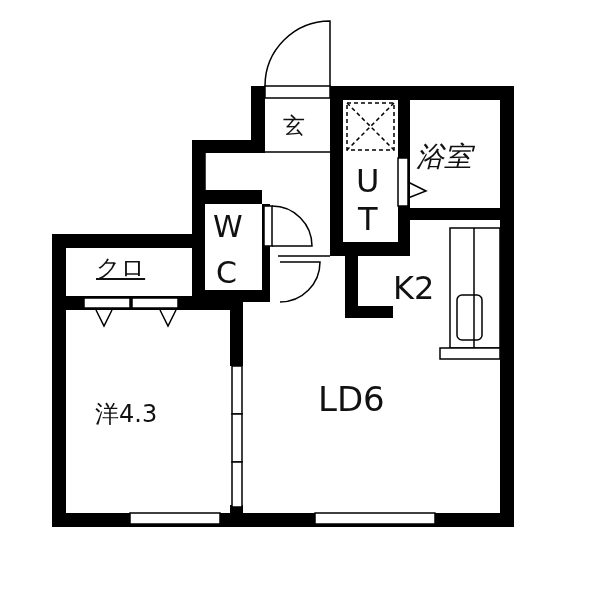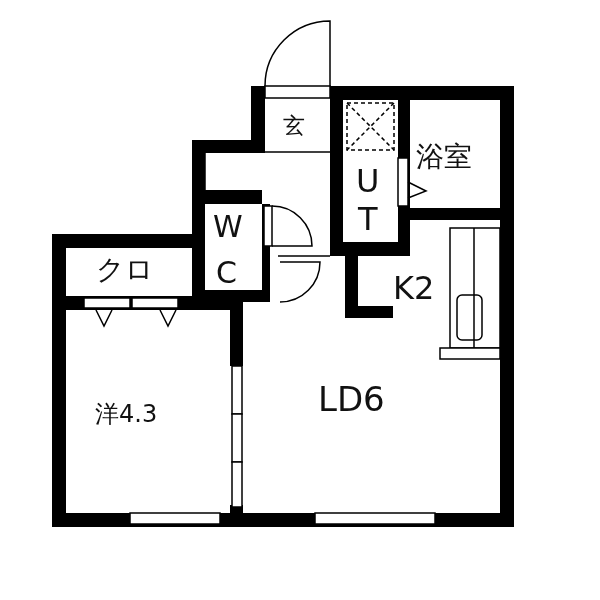"浴室" div.lbl { font-style: none -> italic }
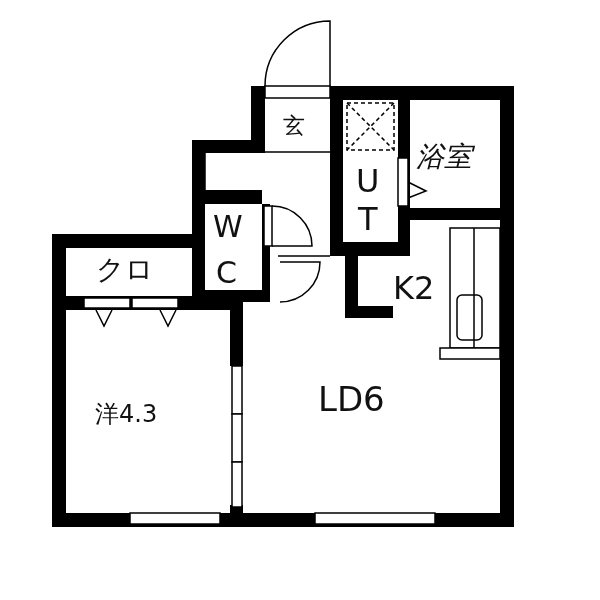"クロ" div.lbl { font-size: 28px -> 24px; text-decoration: none -> underline }
